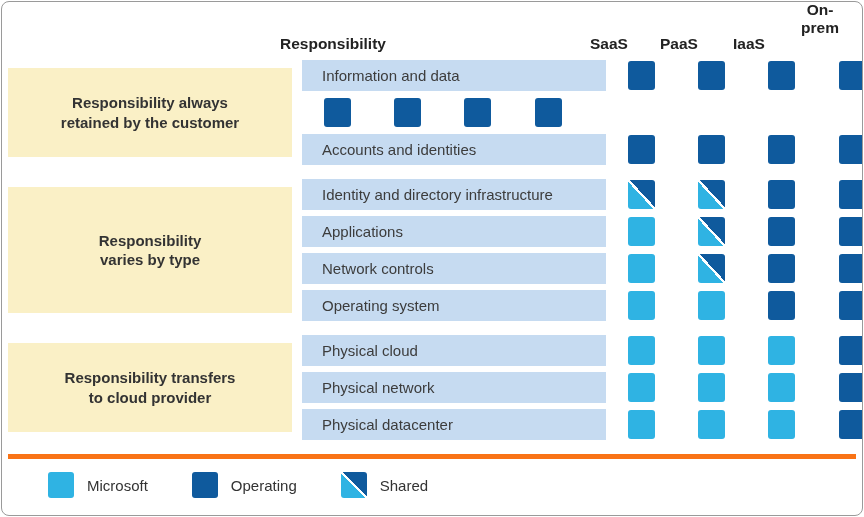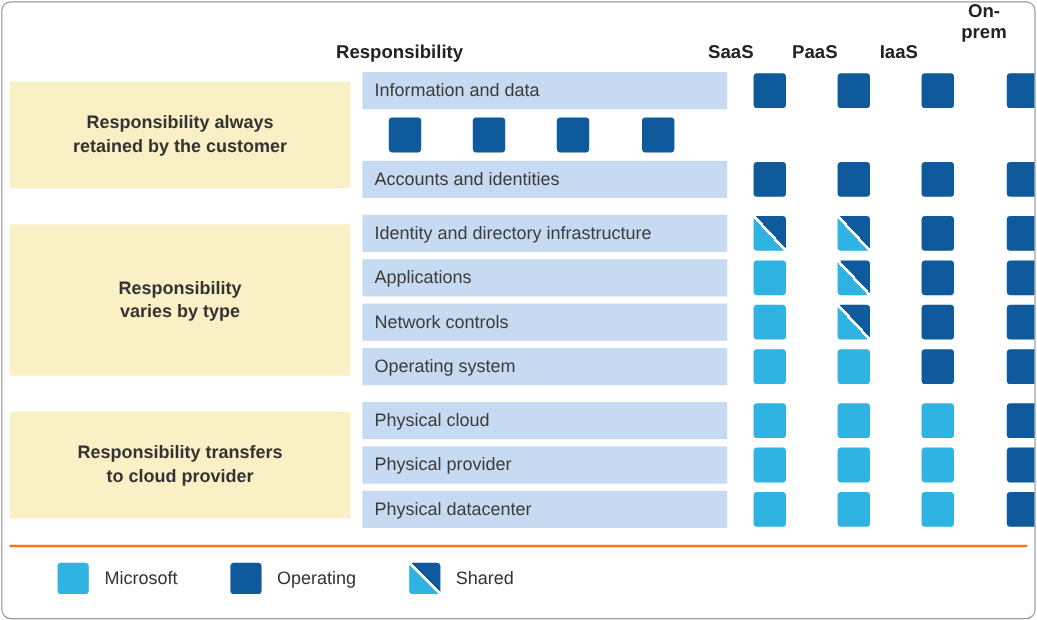"Information and data" .row-label { padding-left: 10px -> 20px }
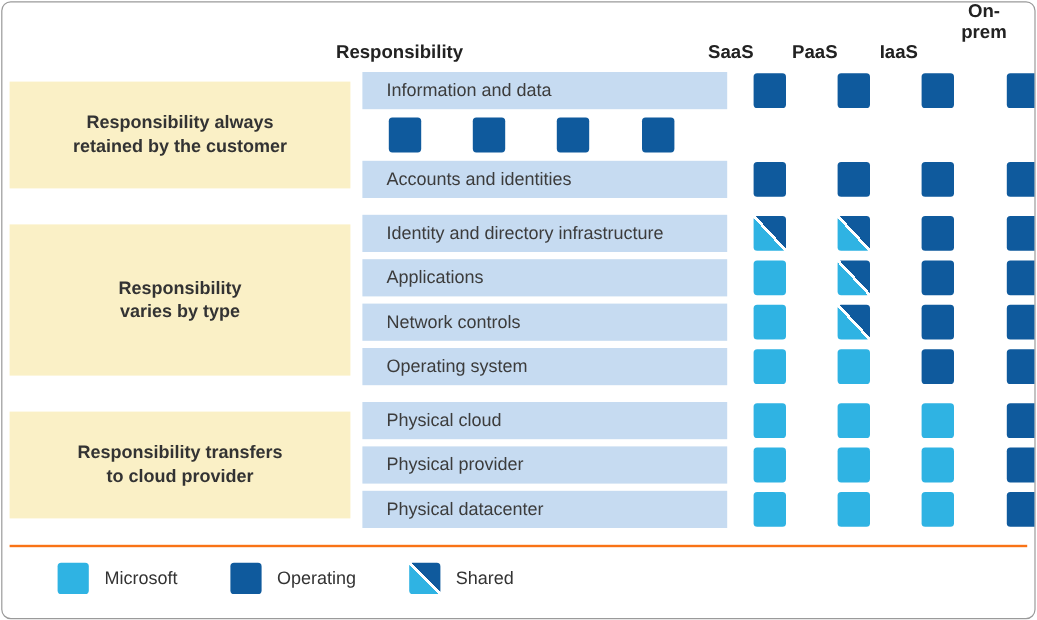"Physical provider" div.row-label { text: provider -> network }
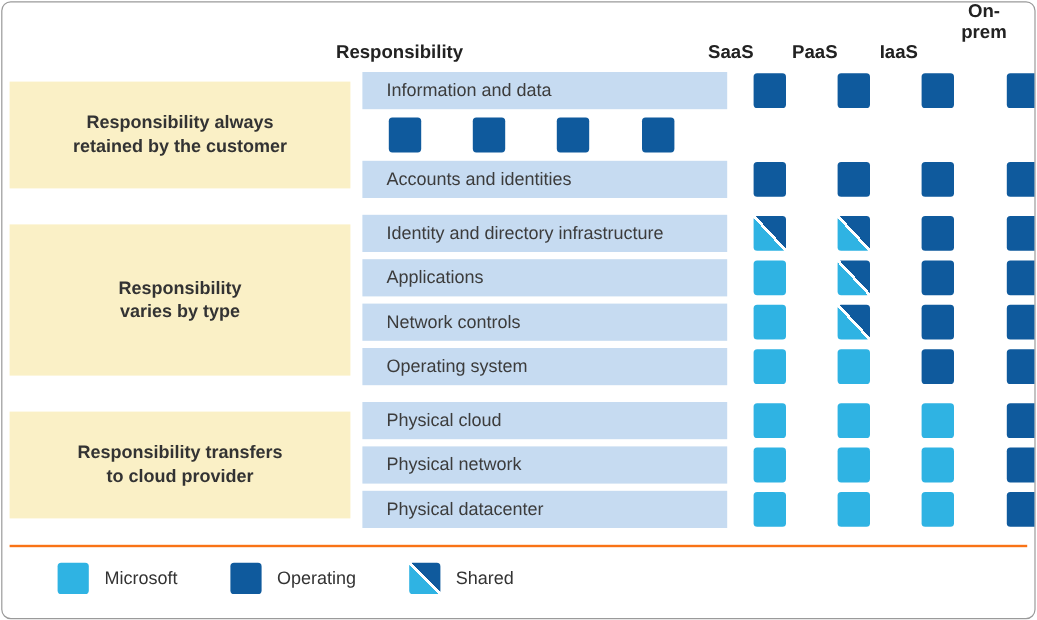"Microsoft" .legend { border-top: 2px solid #f97316 -> 5px solid #f97316 }
